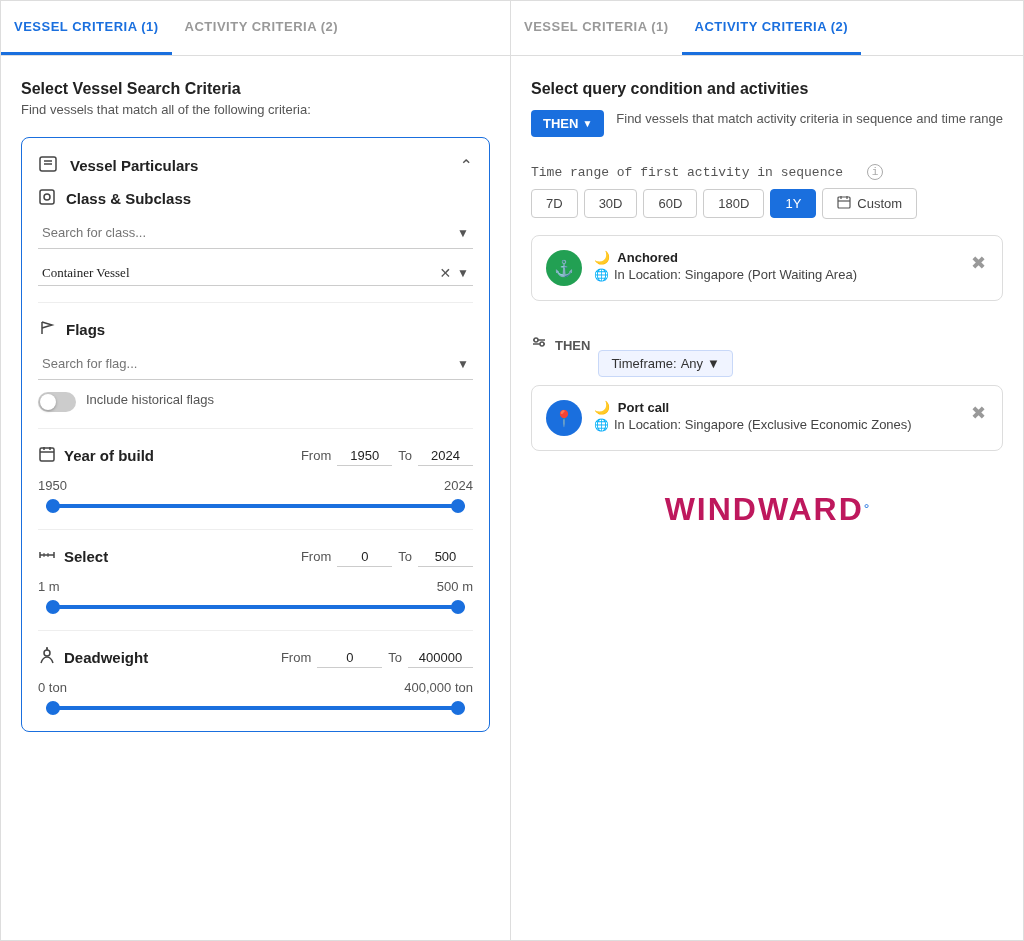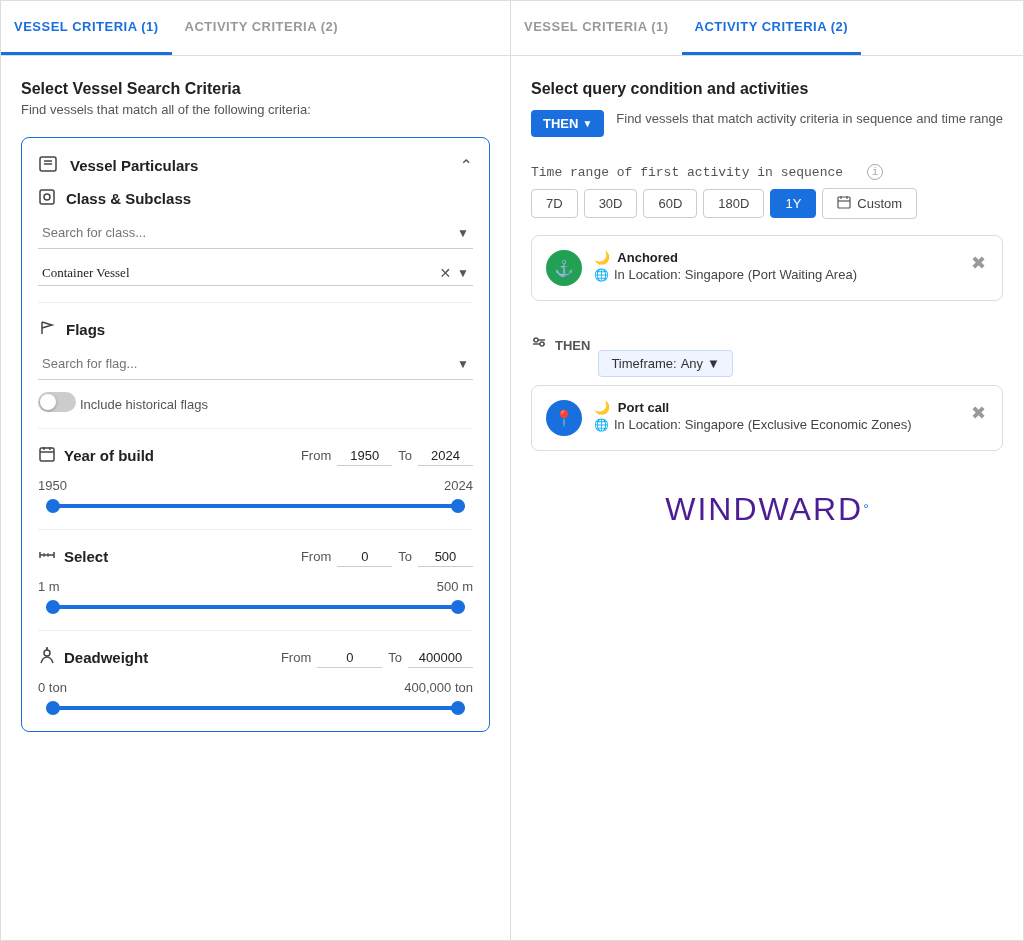"Include historical flags" .toggle-row { align-items: flex-end -> flex-start; gap: 4px -> 10px }
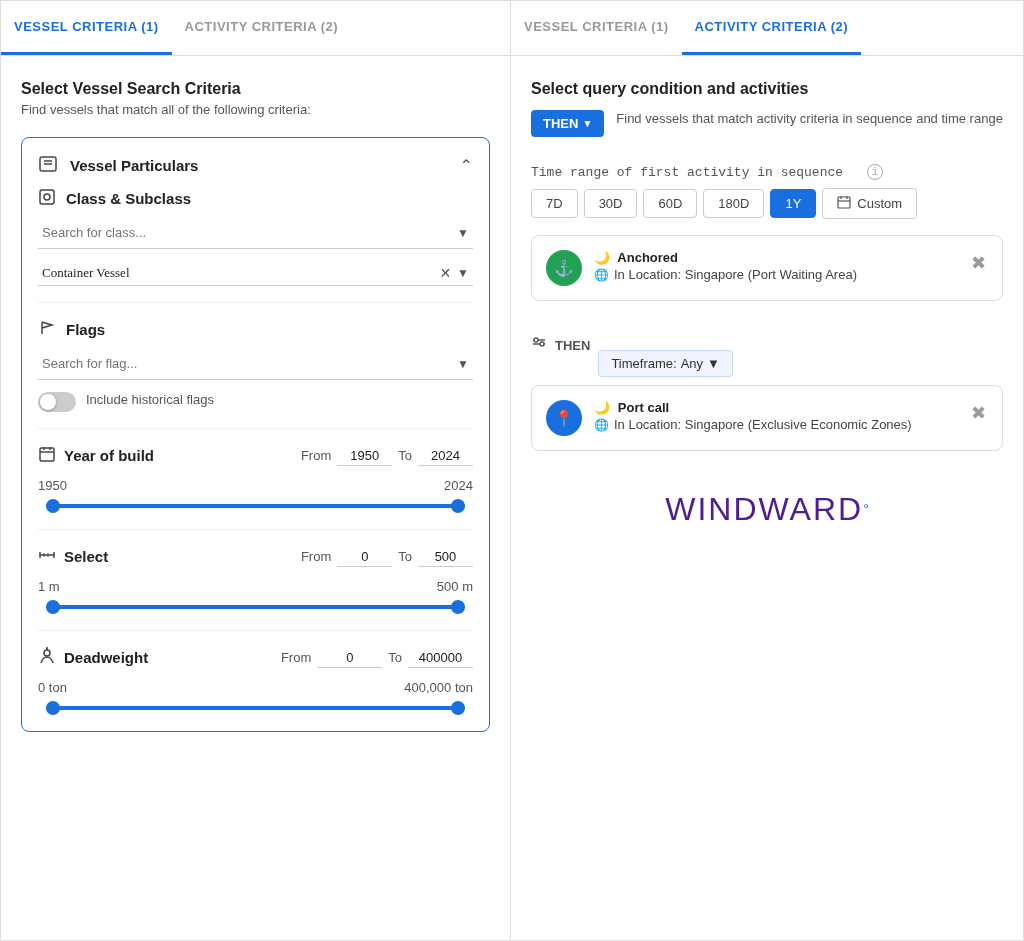"WINDWARD" .windward-text { color: #4c1d95 -> #be185d; font-weight: 400 -> 700 }
